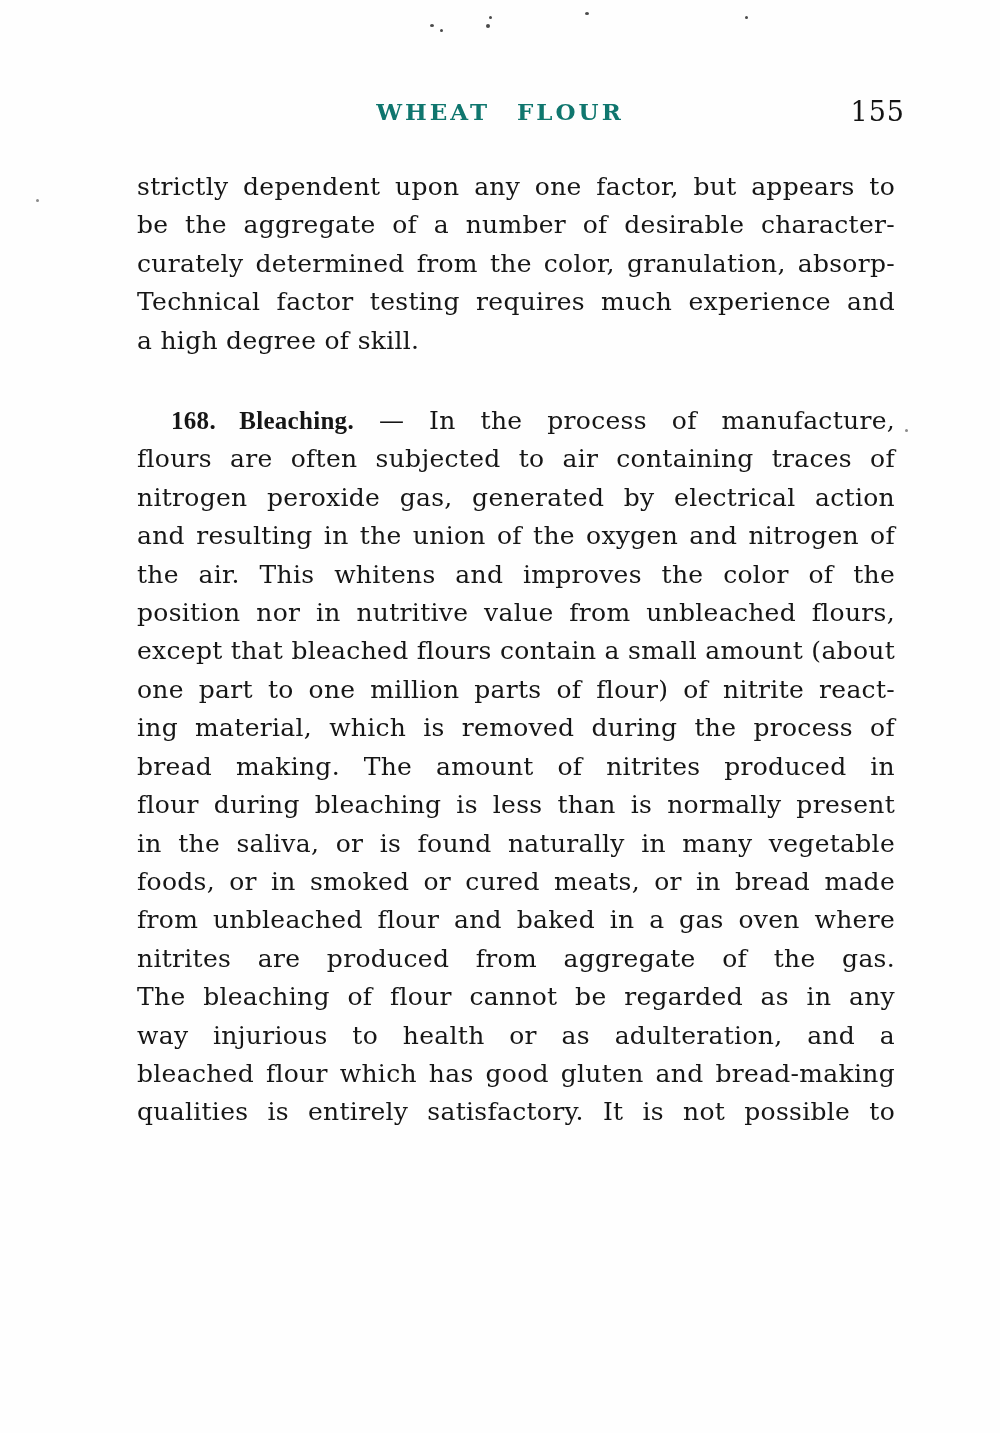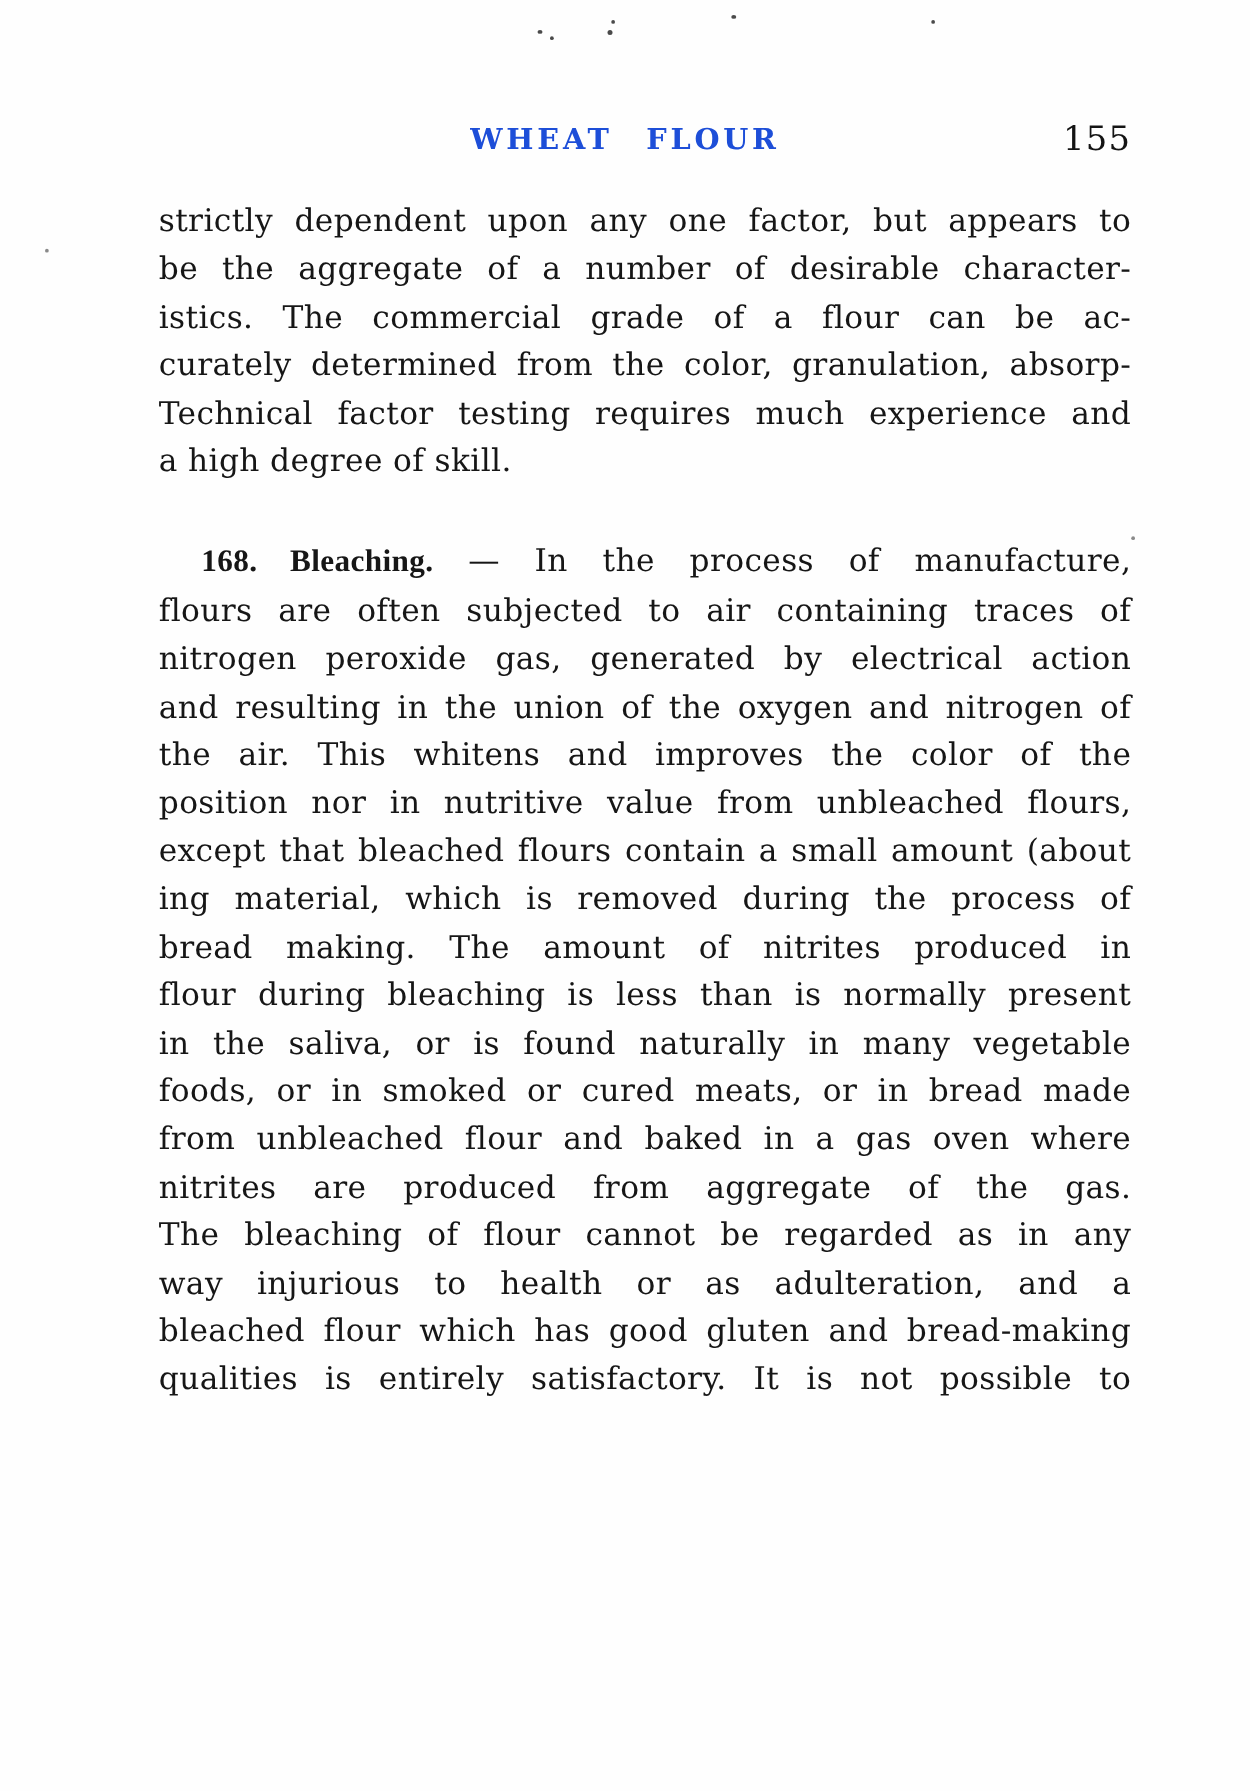"WHEAT FLOUR" .running-title { color: #1d4ed8 -> #0f766e }
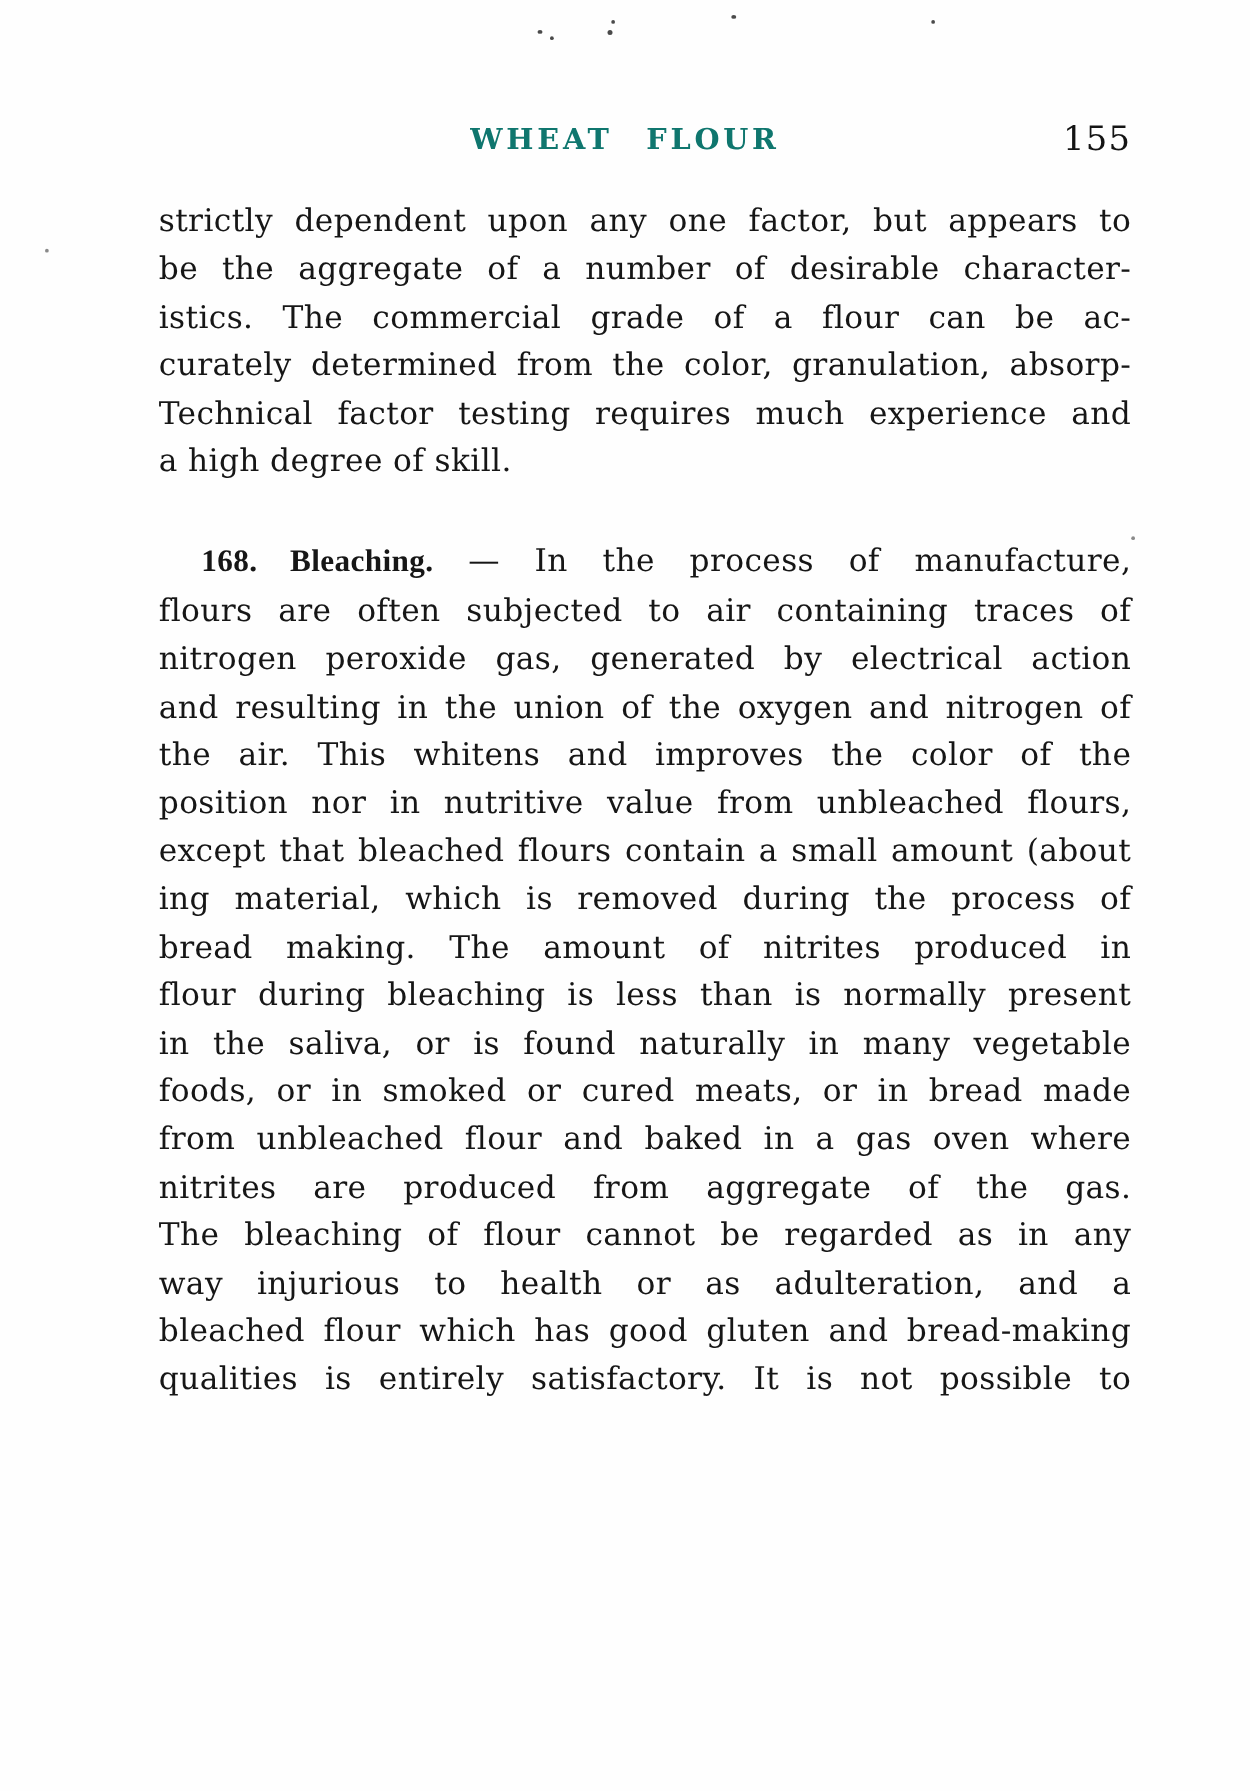"strictly dependent upon any one" .paragraph { margin: 0 -> 10px }
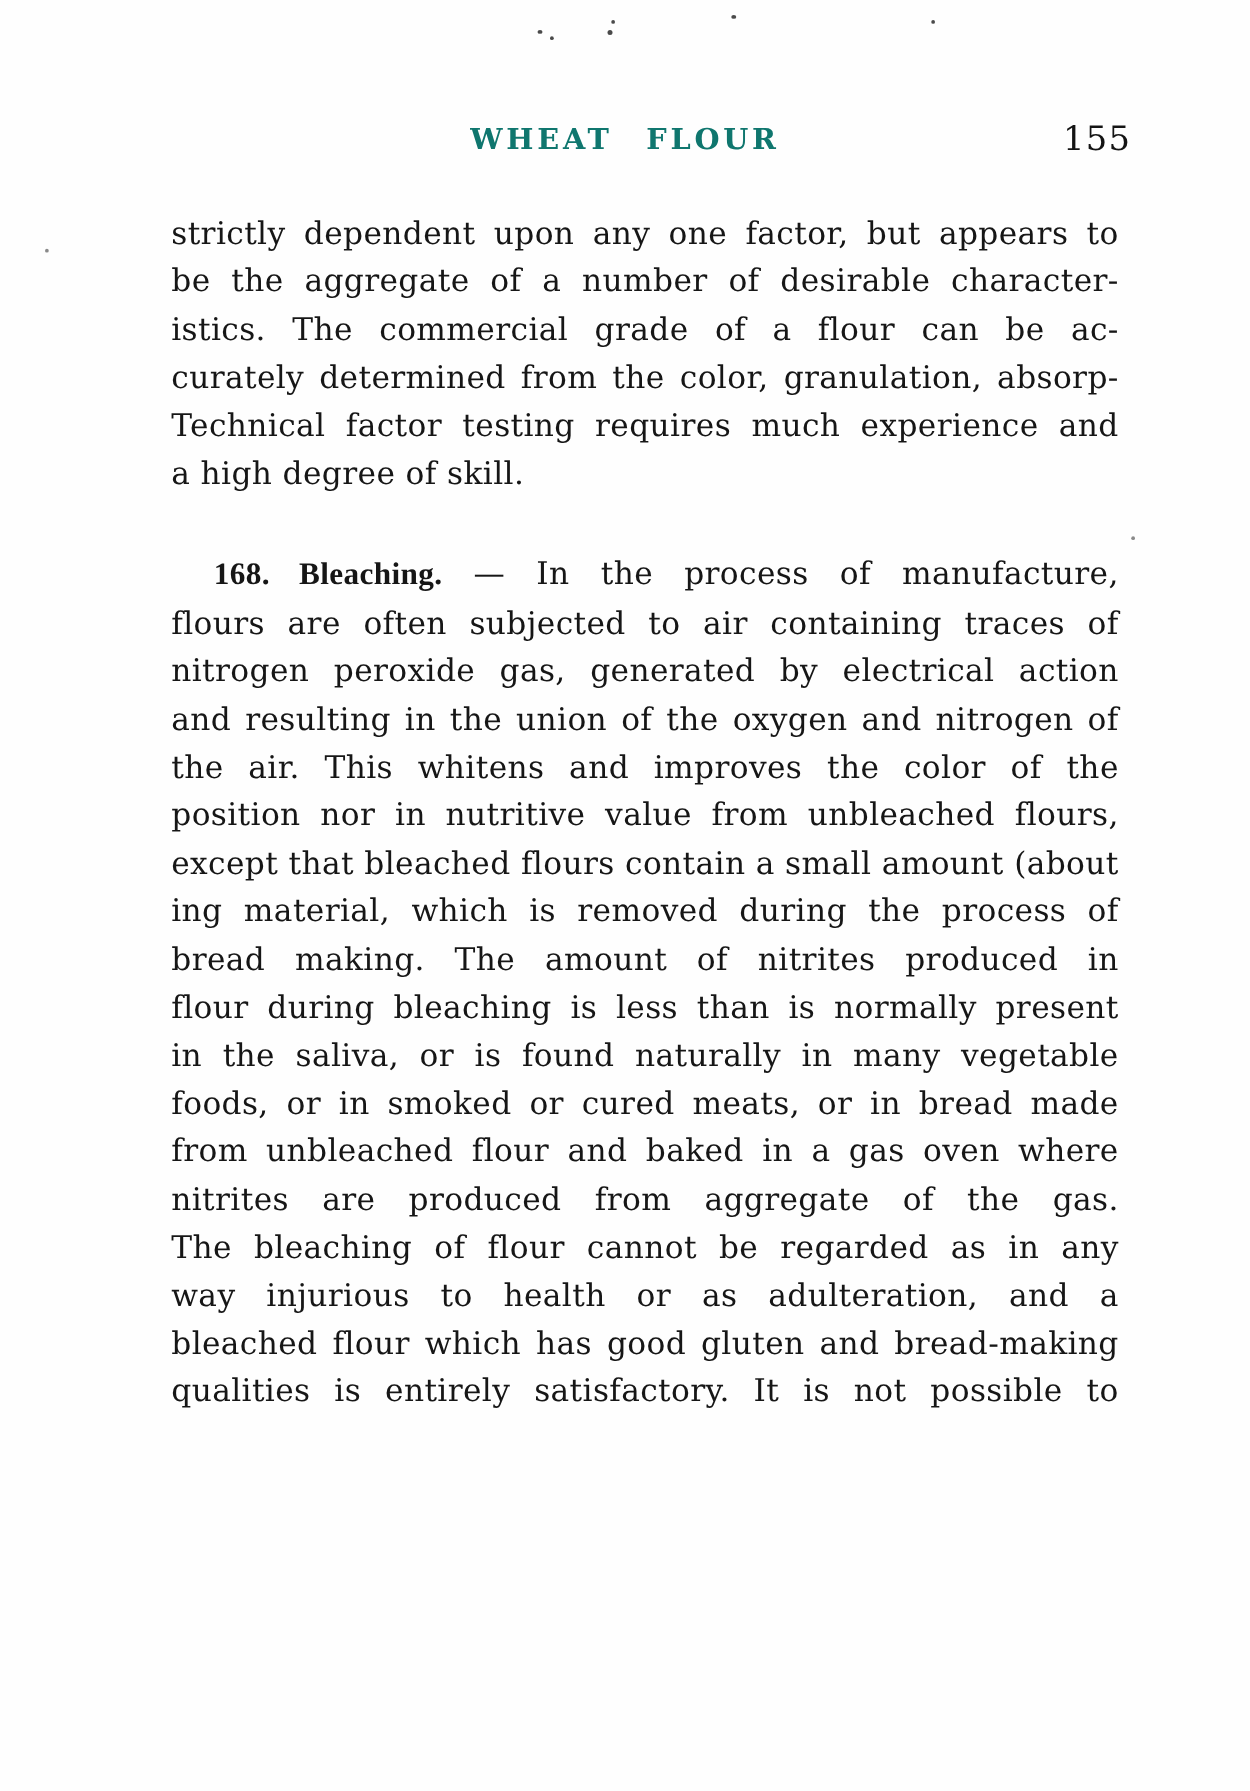"istics. The commercial grade of" div.line { html: <div>istics. The commercial grade of a flour can be ac-</div> -> none }
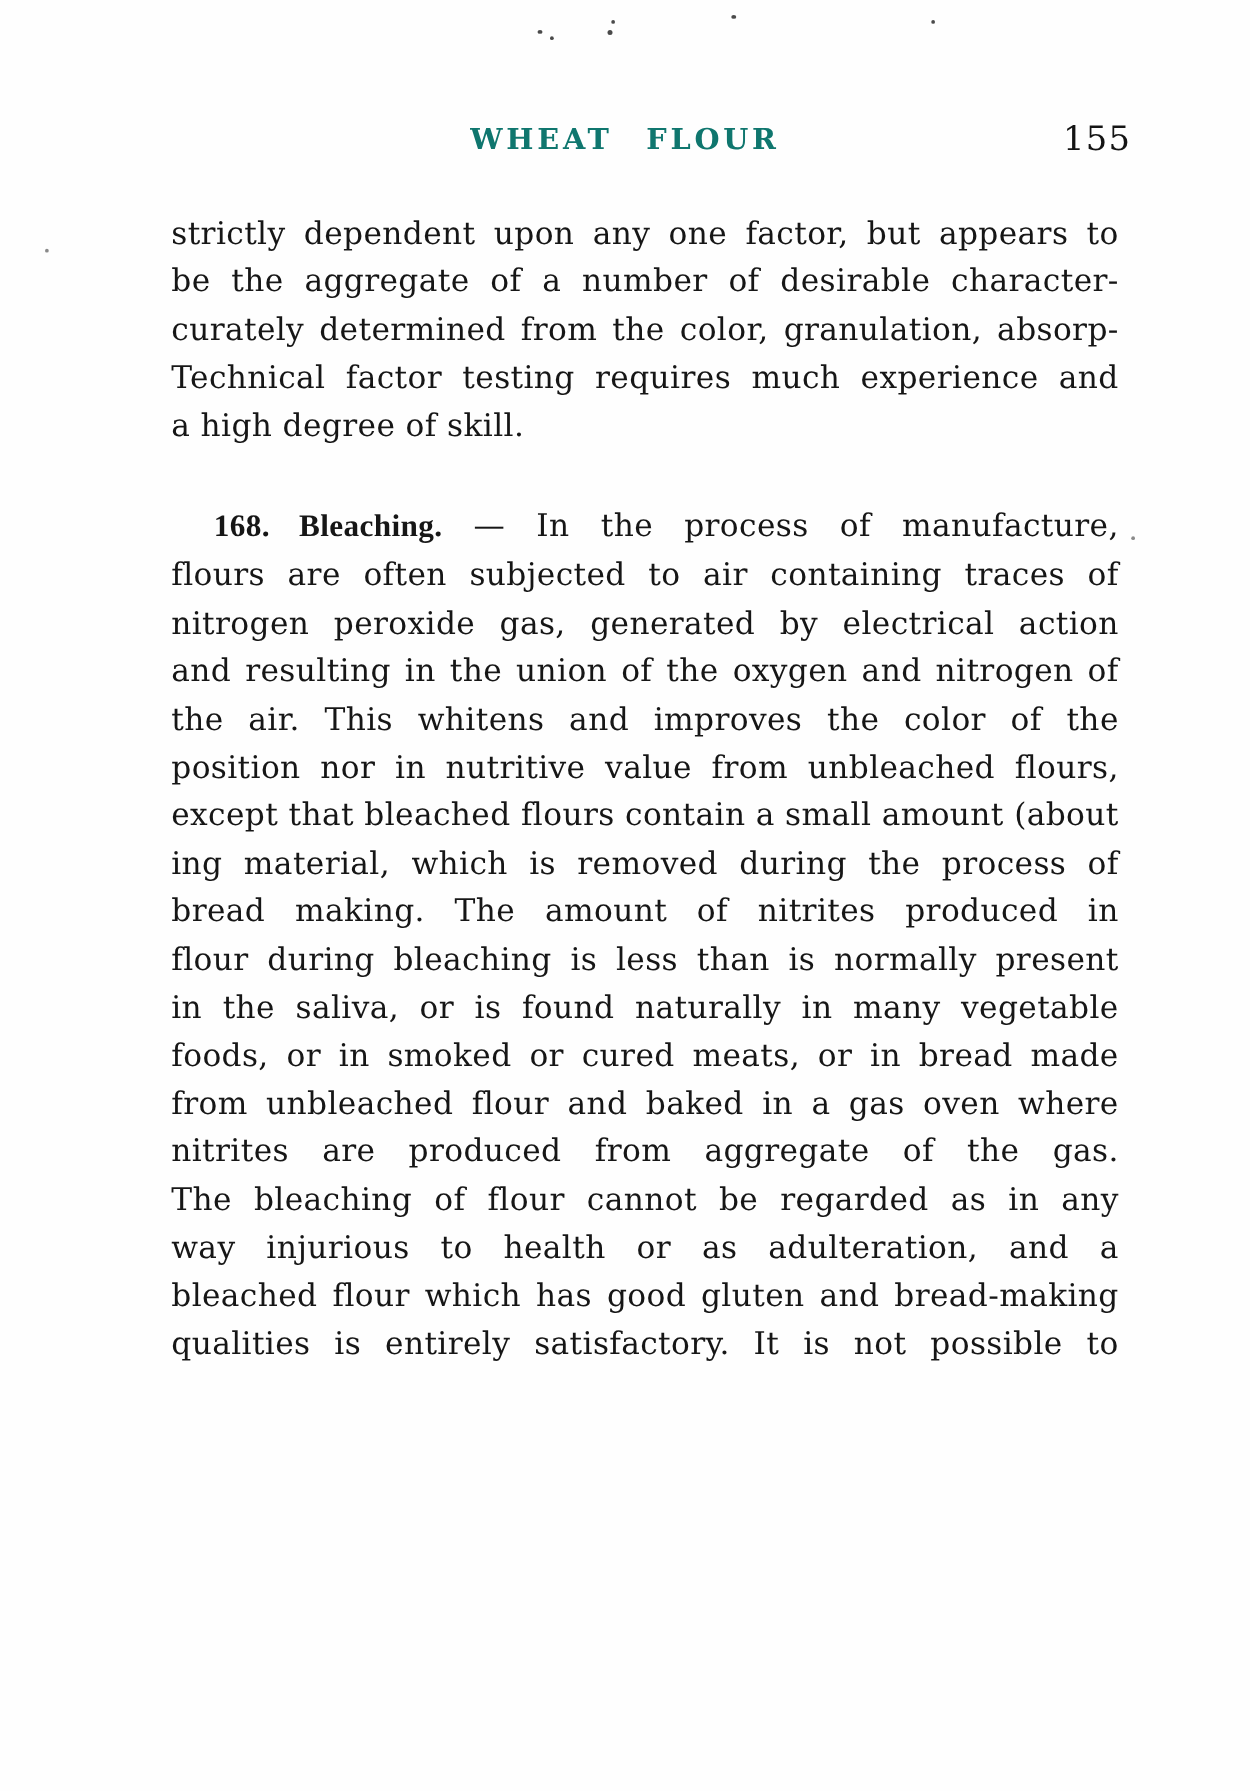"one part to one million" div.line { html: none -> <div>one part to one million parts of flour) of nitrite react-</div> }
